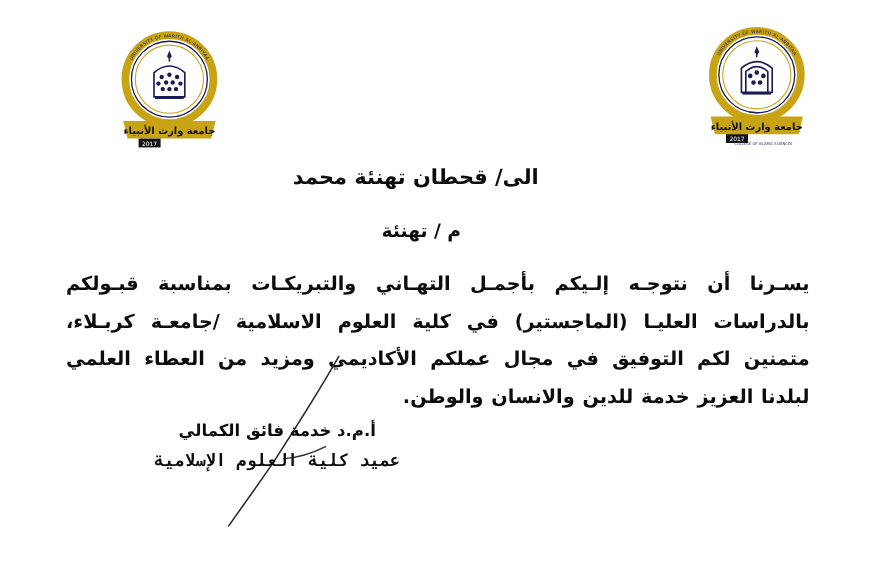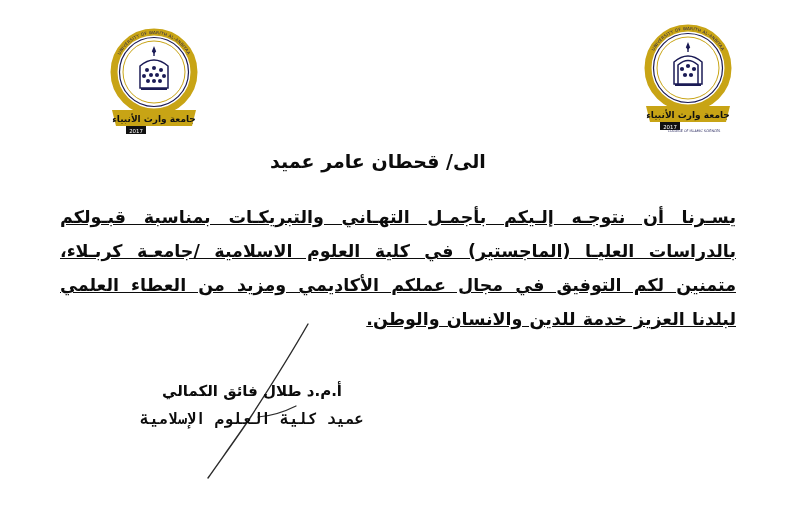"الى/ قحطان عامر عميد" p.to-line { text: عامر عميد -> تهنئة محمد }
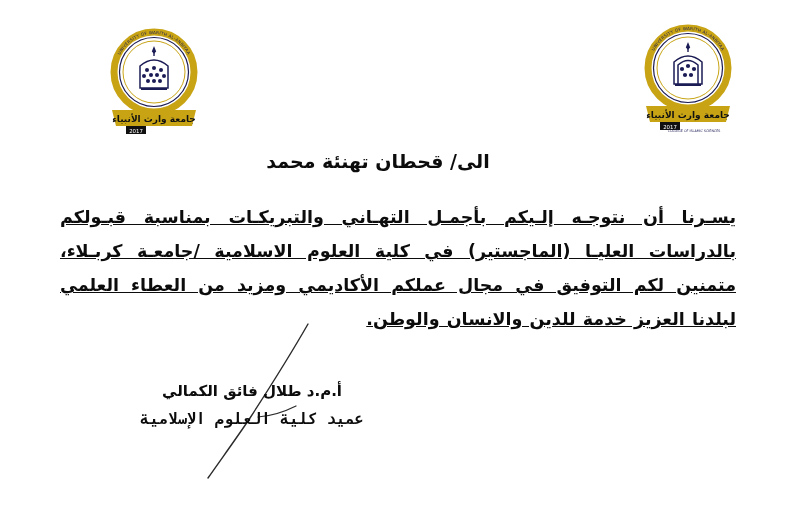"م / تهنئة" p.subject-line { html: none -> <p>م / تهنئة</p> }
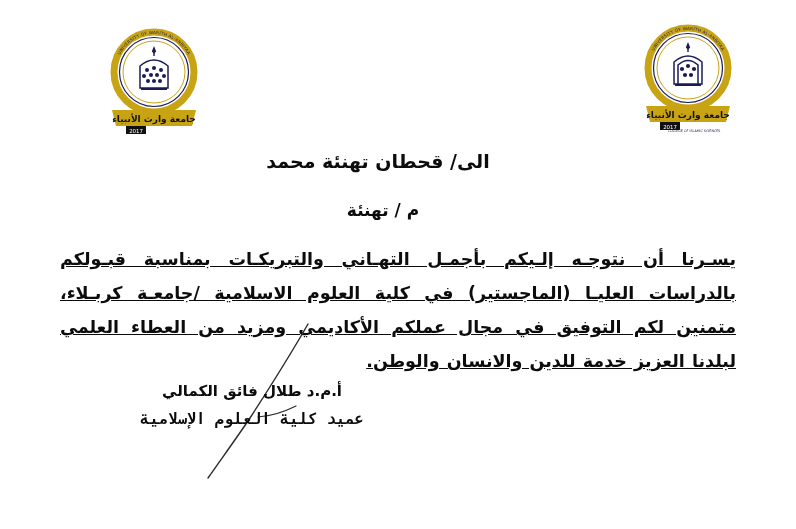"يسـرنا أن نتوجـه إلـيكم بأجمـل" .para { text-decoration: underline -> none }
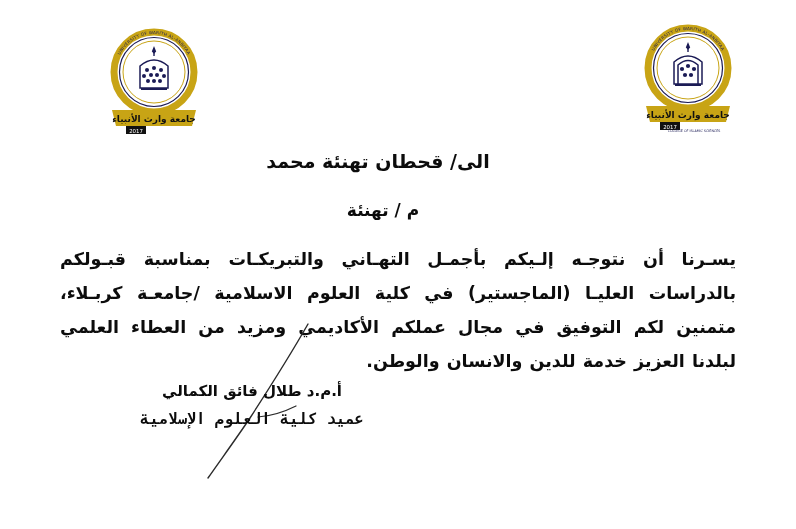"أ.م.د طلال فائق الكمالي" p.sig-name { text: طلال -> خدمة }
